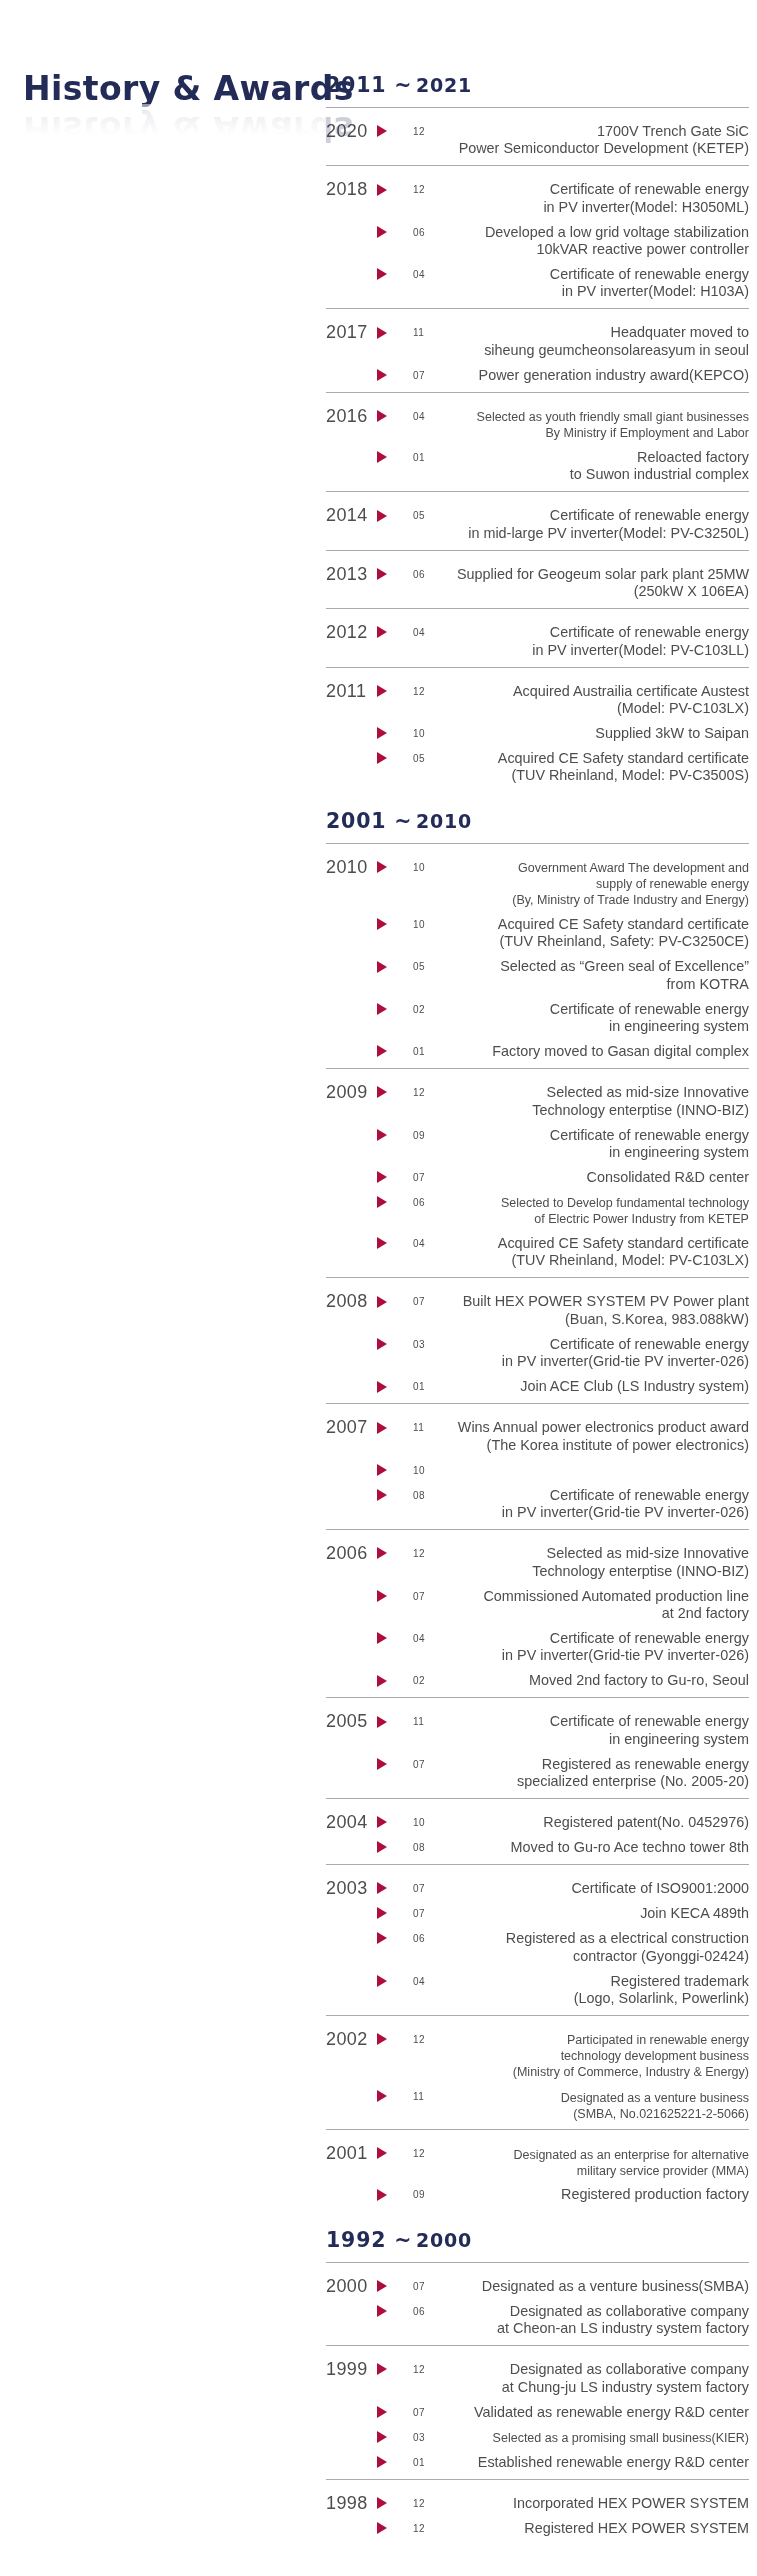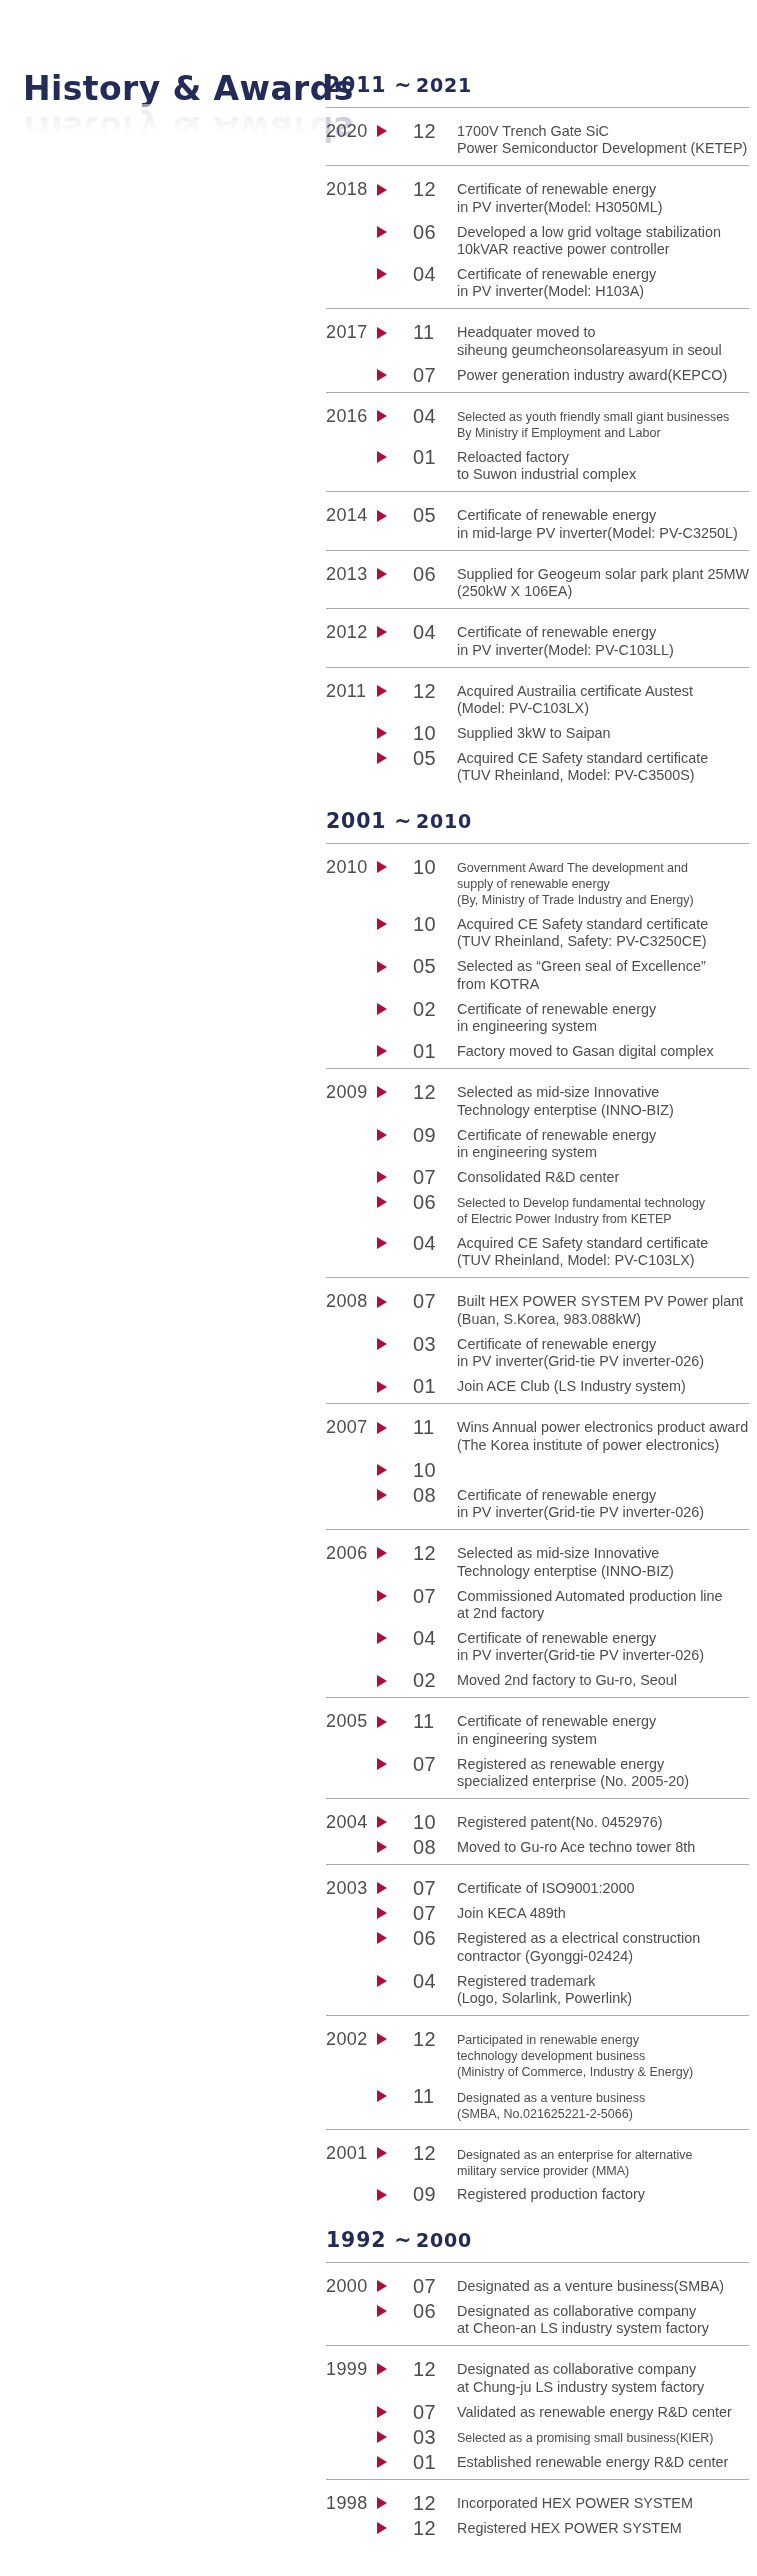"12" .month { font-size: 20px -> 10px }
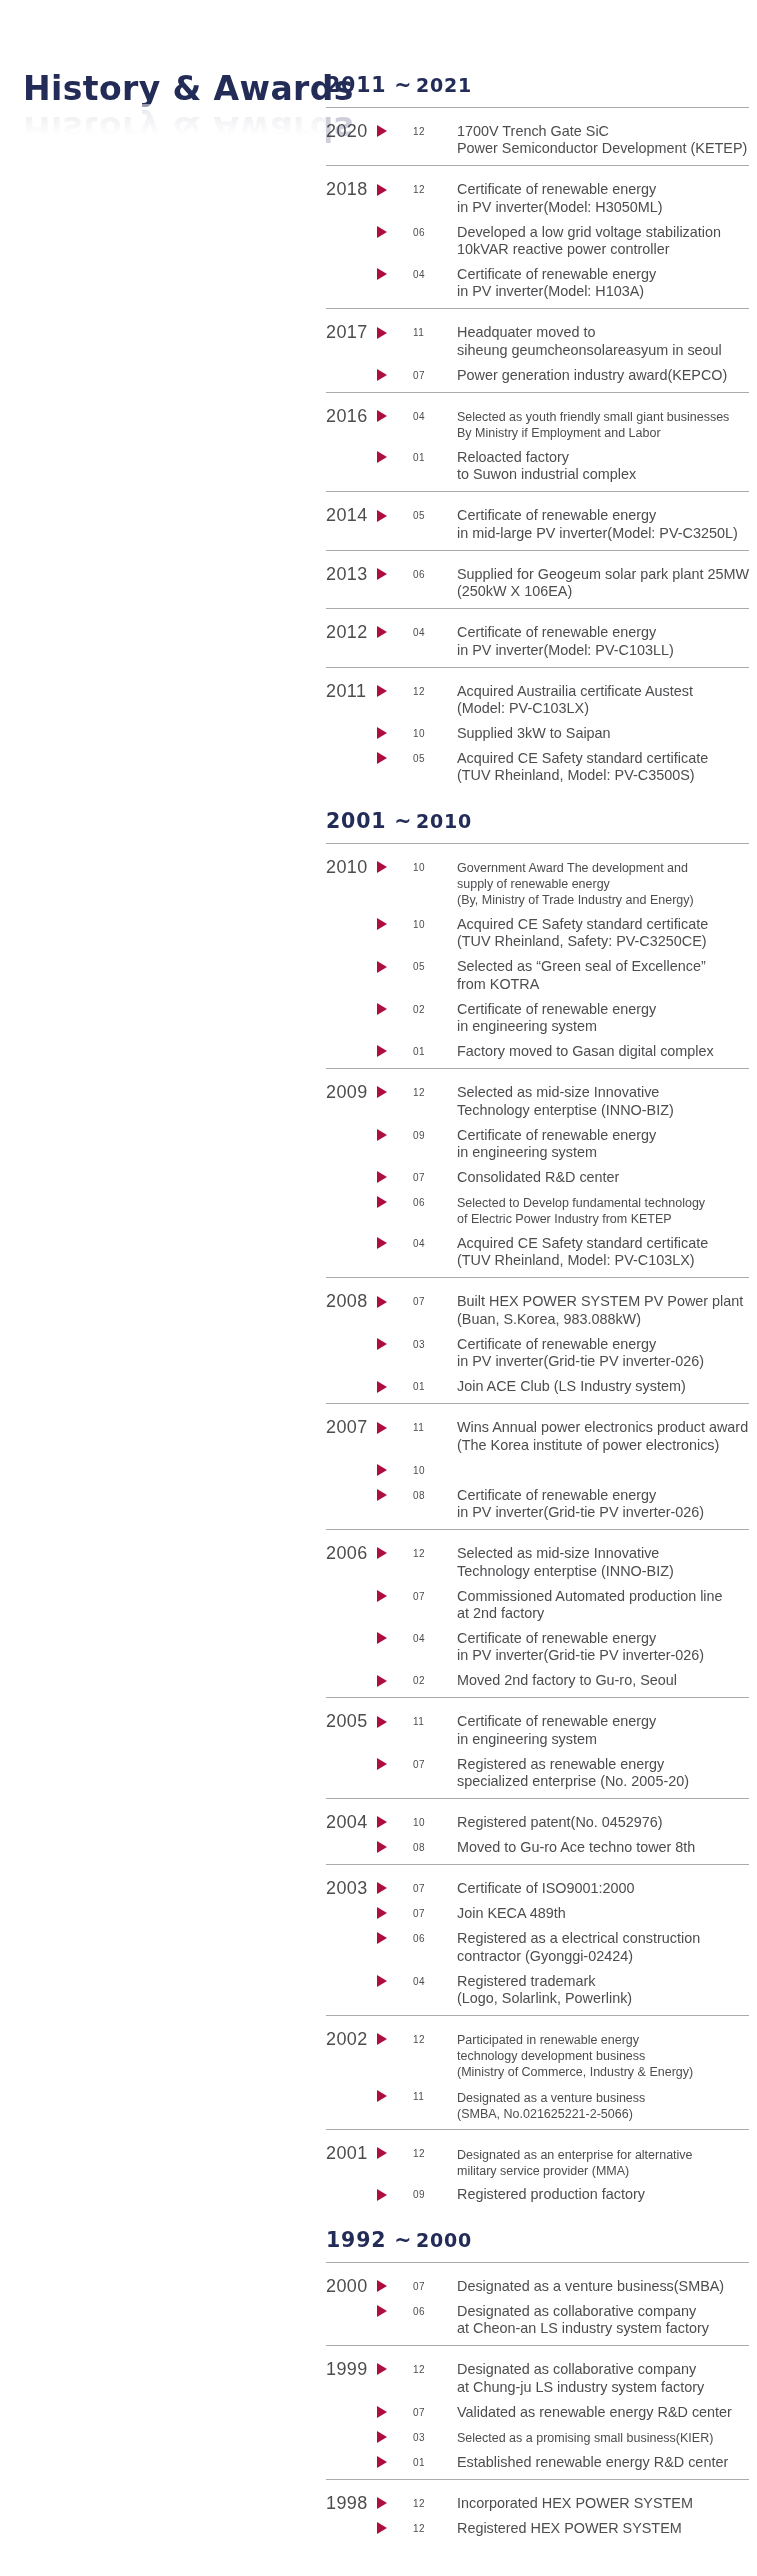"1700V Trench Gate SiC" .desc { text-align: none -> right }
